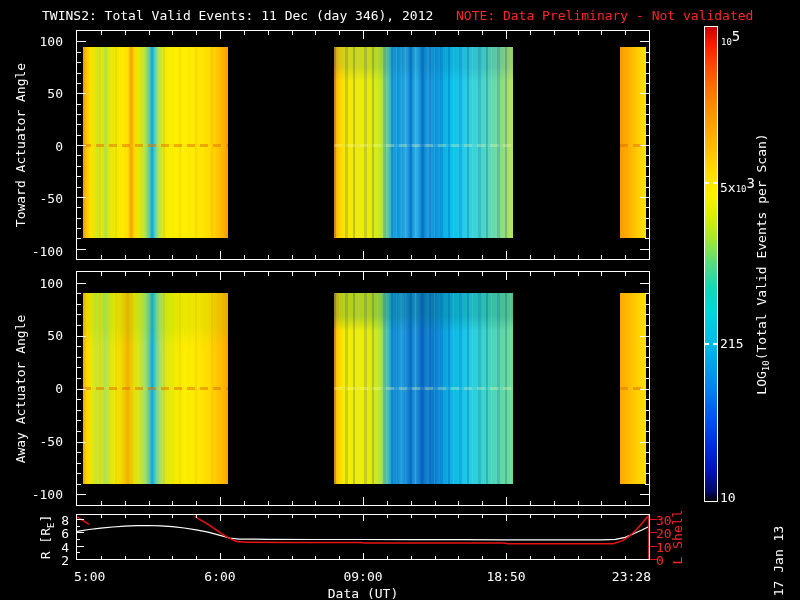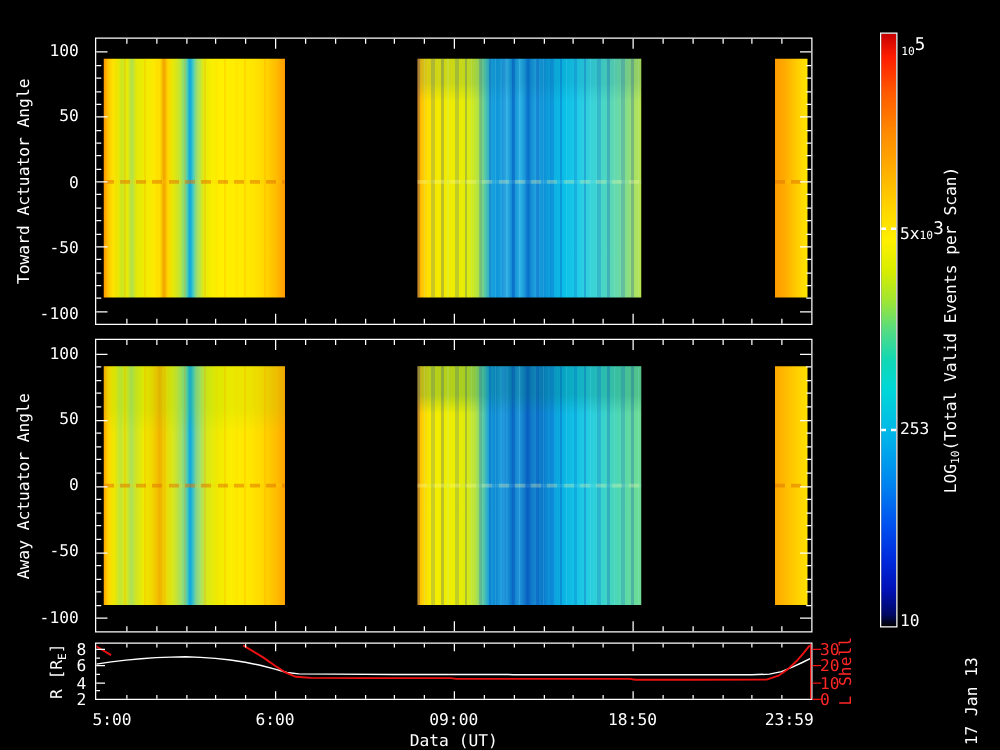"TWINS2: Total Valid Events: 11" div.t { html: none -> <div>TWINS2: Total Valid Events: 11 Dec (day 346), 2012</div> }
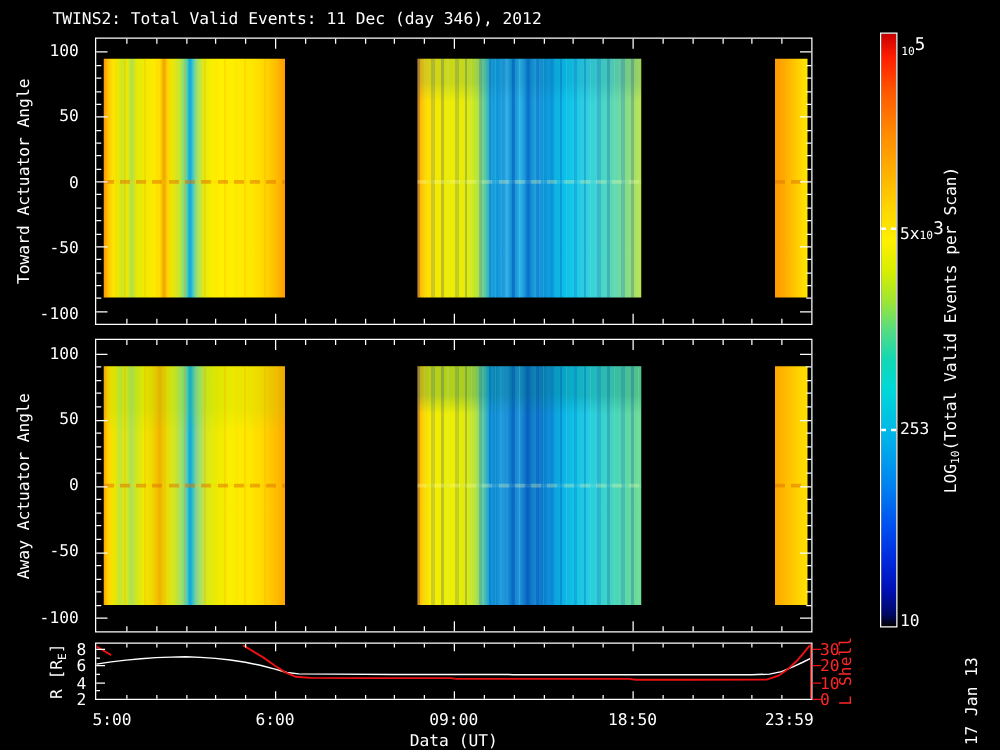"NOTE: Data Preliminary - Not" div.t { html: none -> <div>NOTE: Data Preliminary - Not validated</div> }
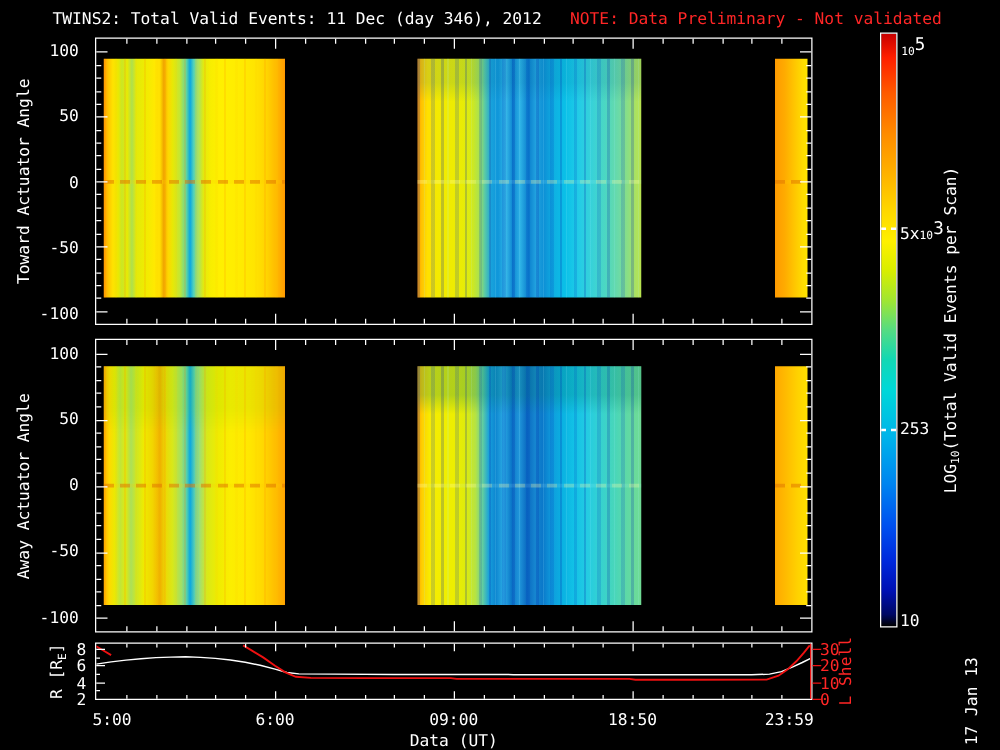"253" span.t { text: 253 -> 215 }
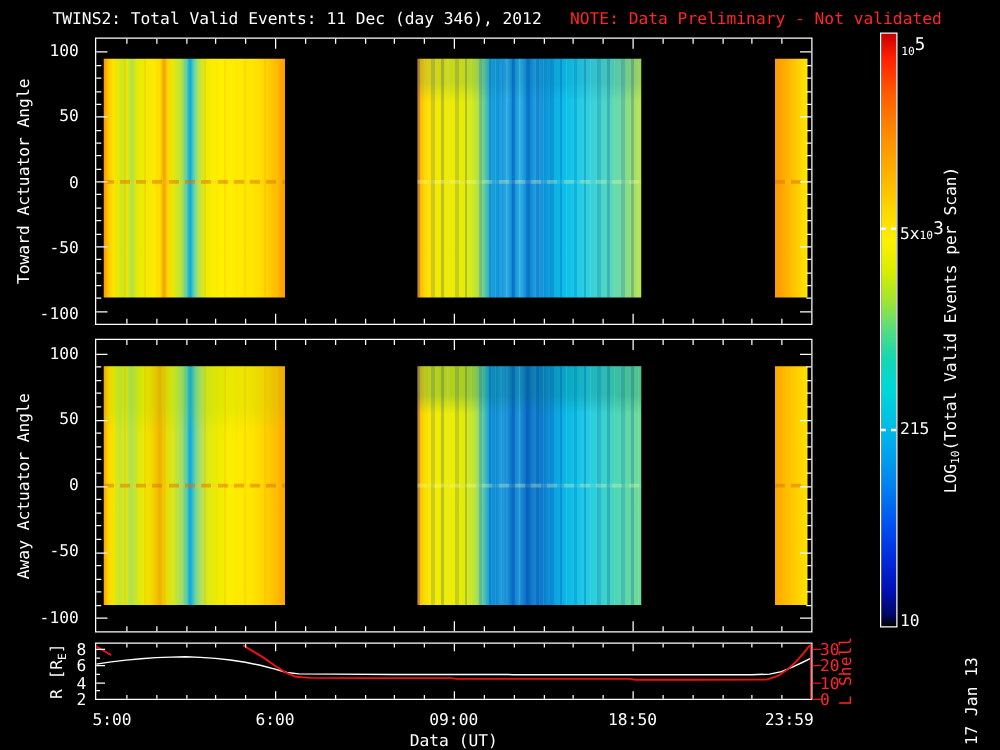"23:59" span.t { text: 23:59 -> 23:28 }
